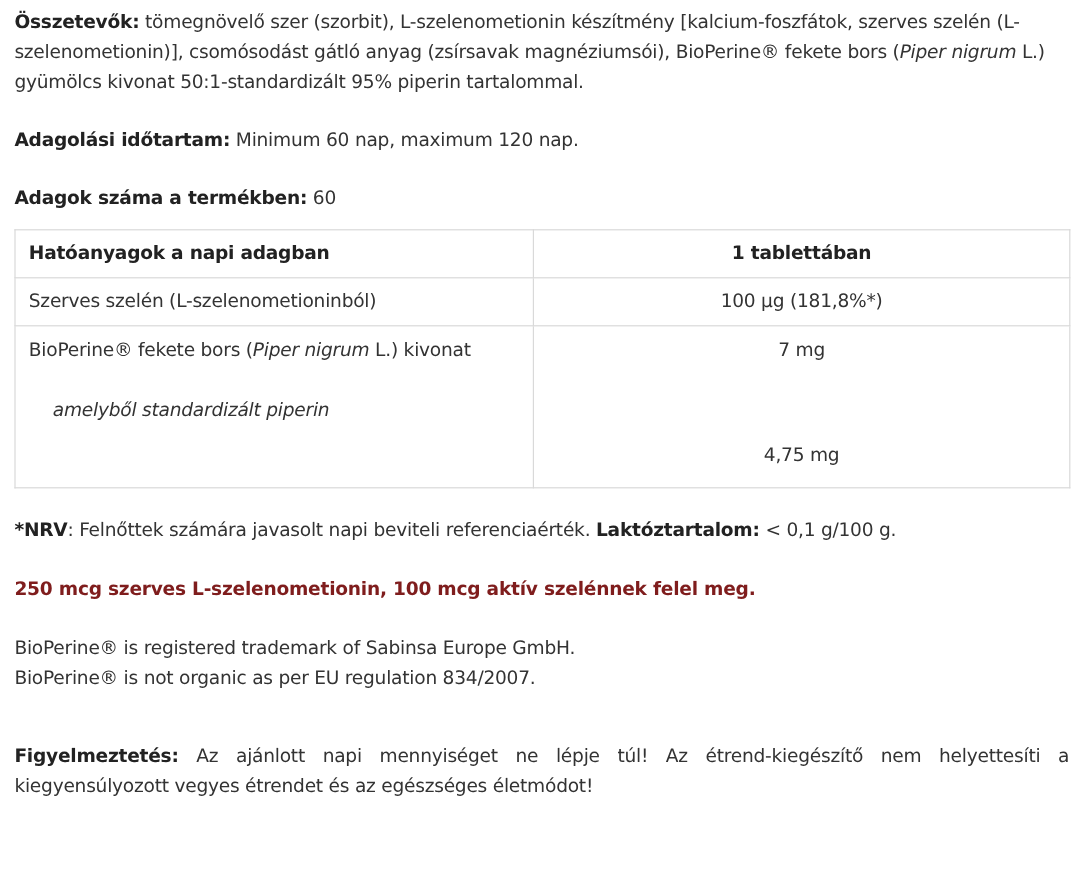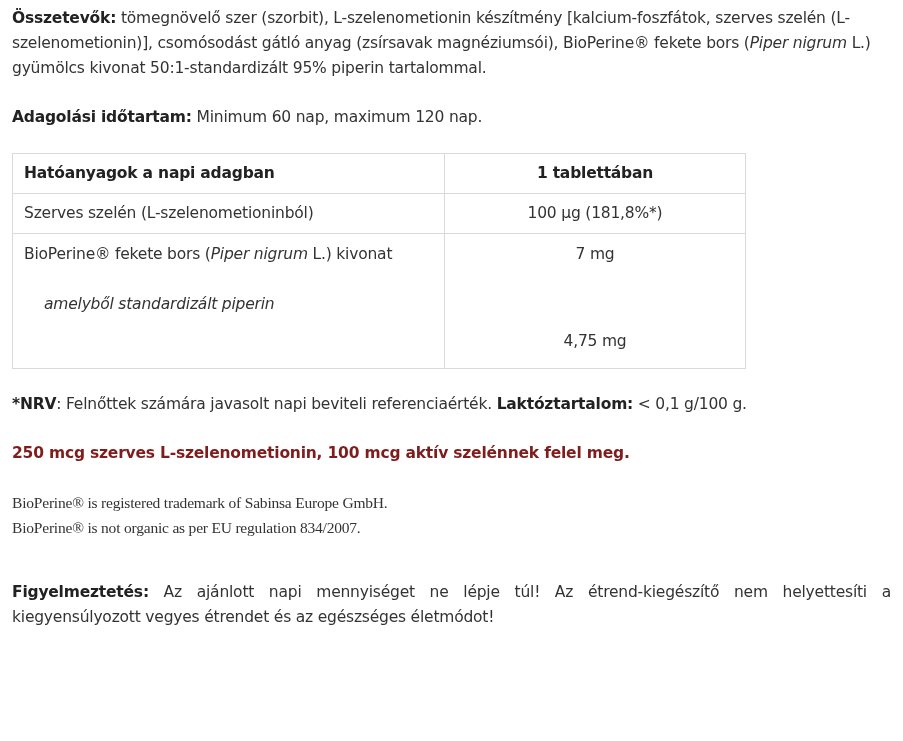"Adagok száma a termékben: 60" p { html: none -> <p><b>Adagok száma a termékben:</b><span> 60</span></p> }
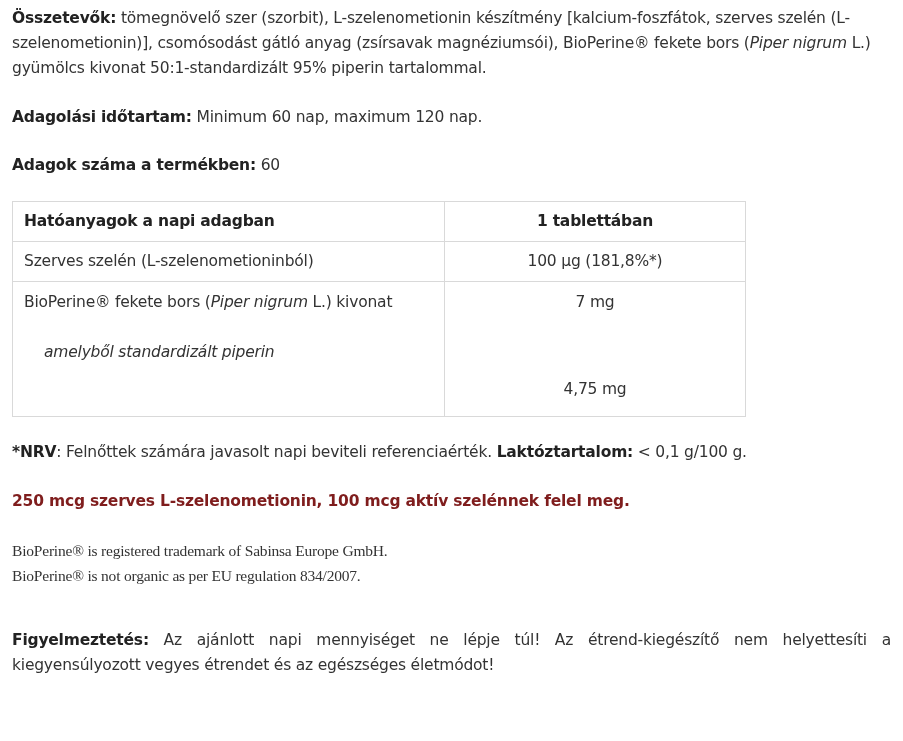"Hatóanyagok a napi adagban" table.nutri { margin-top: 23px -> 13px; width: 734px -> 880px }
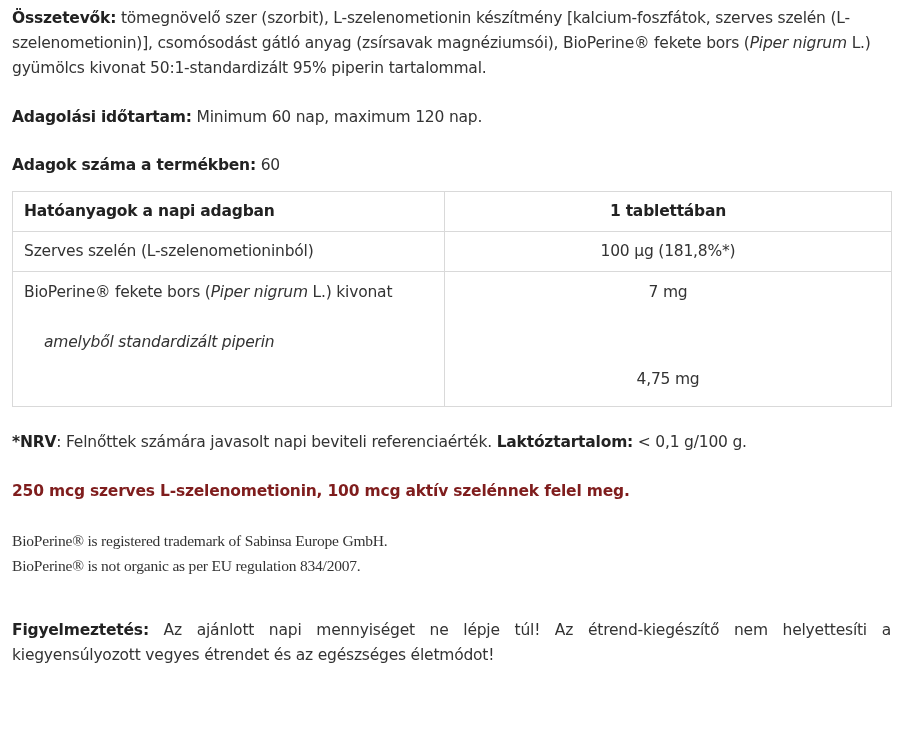"BioPerine® is registered trademark of" #p-trademark { font-family: Liberation Serif, serif -> none }
